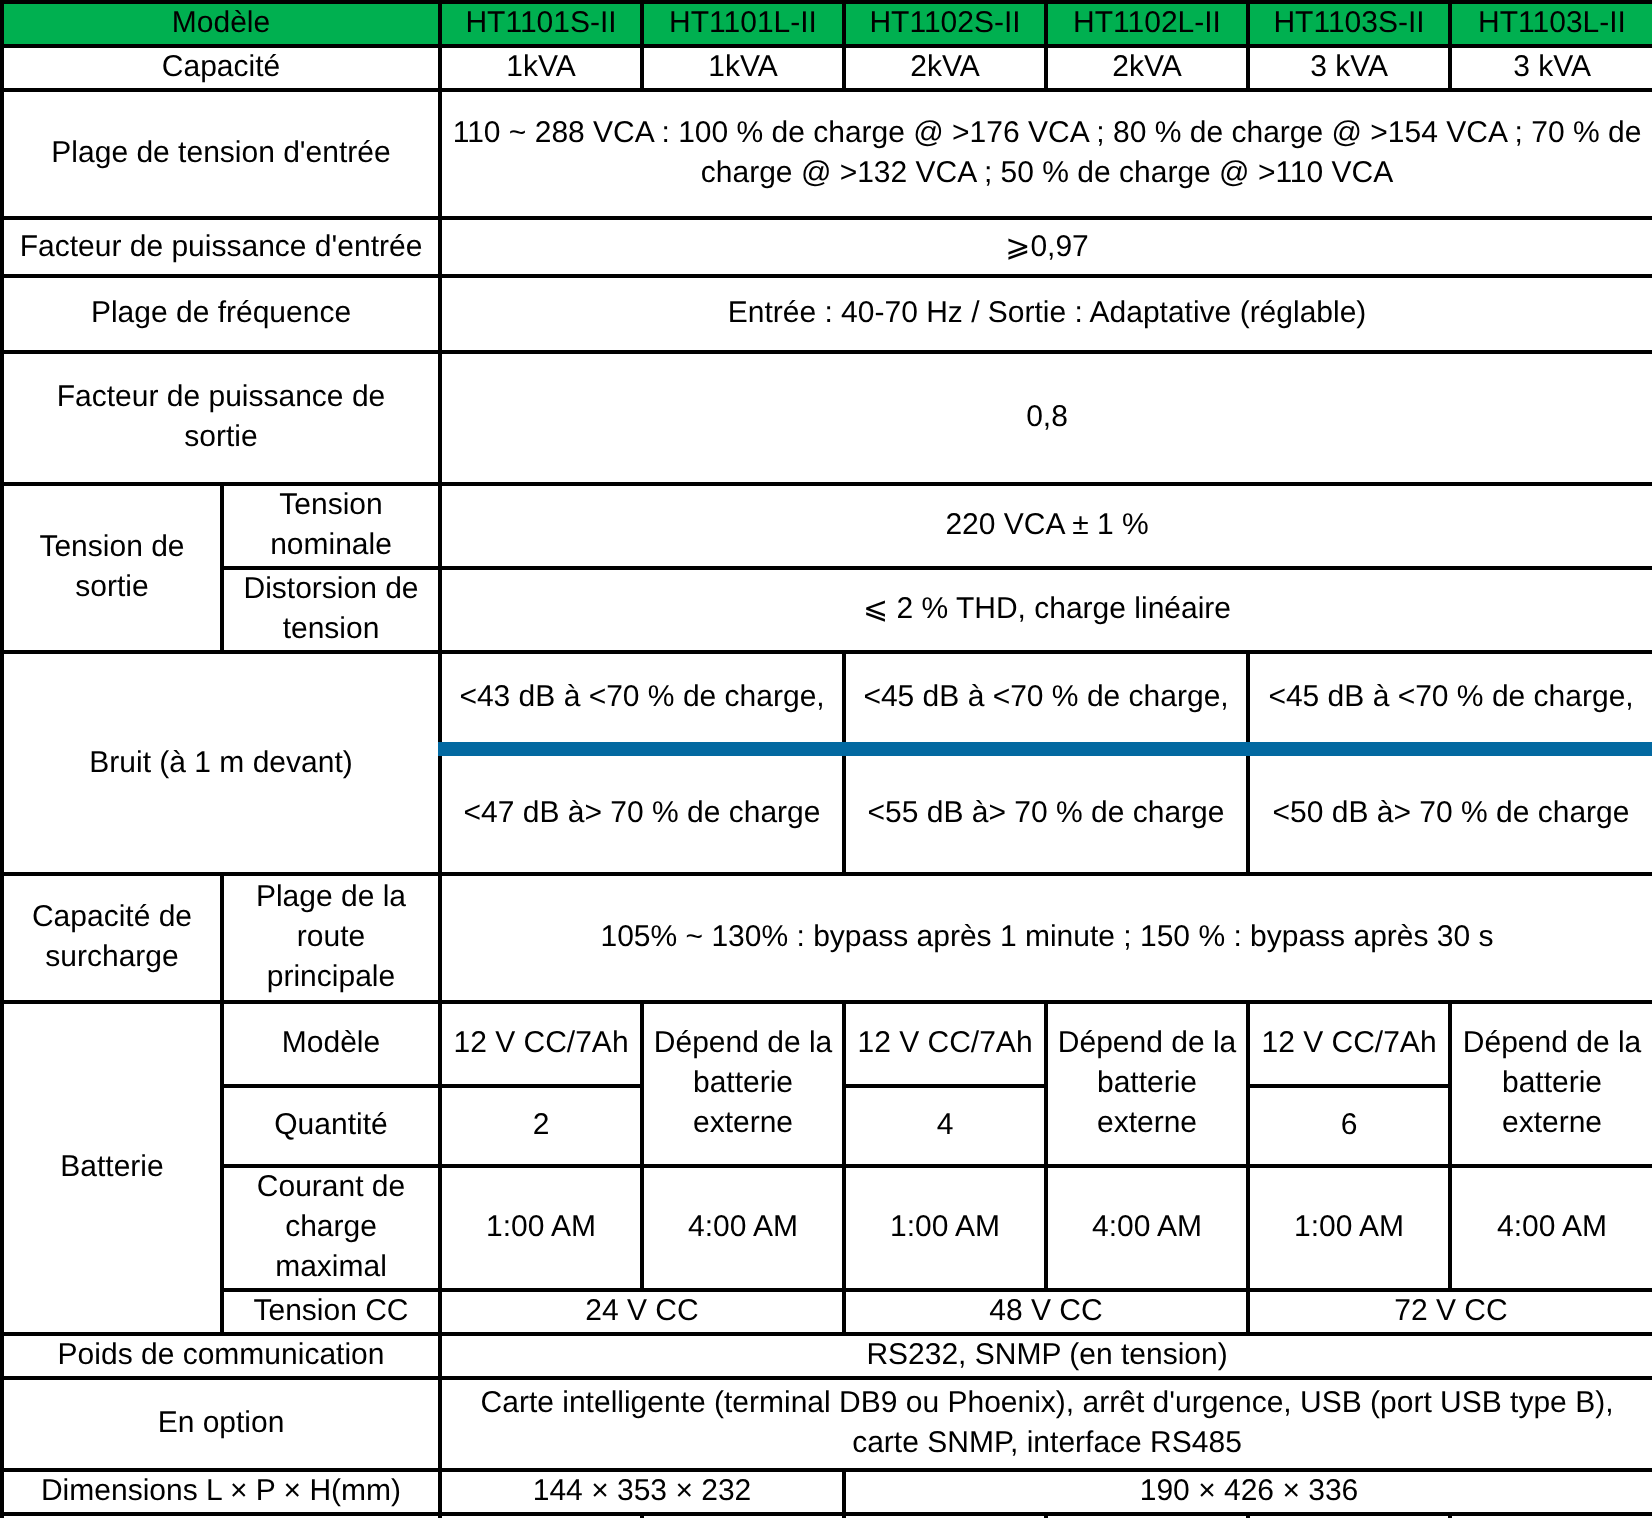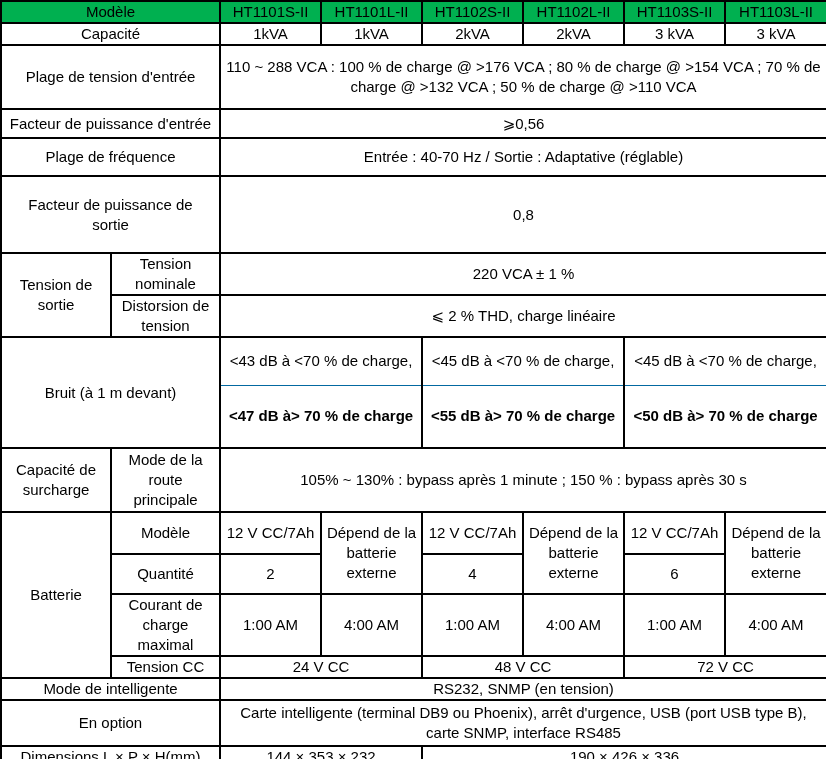"⩾0,56" td { text: 0,56 -> 0,97 }
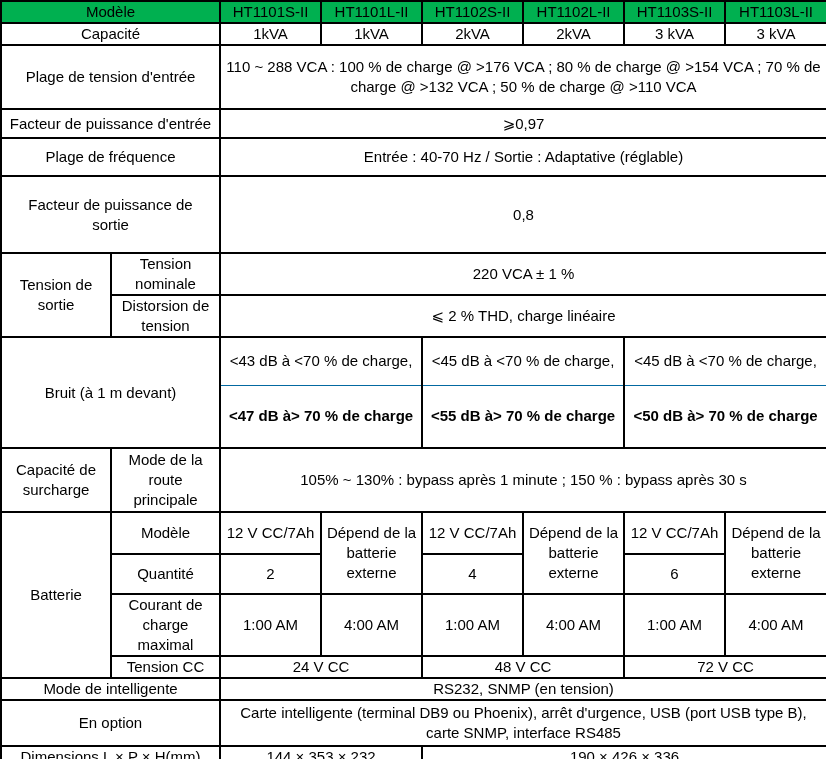"Facteur de puissance de sortie" tr { height: 77px -> 66px }
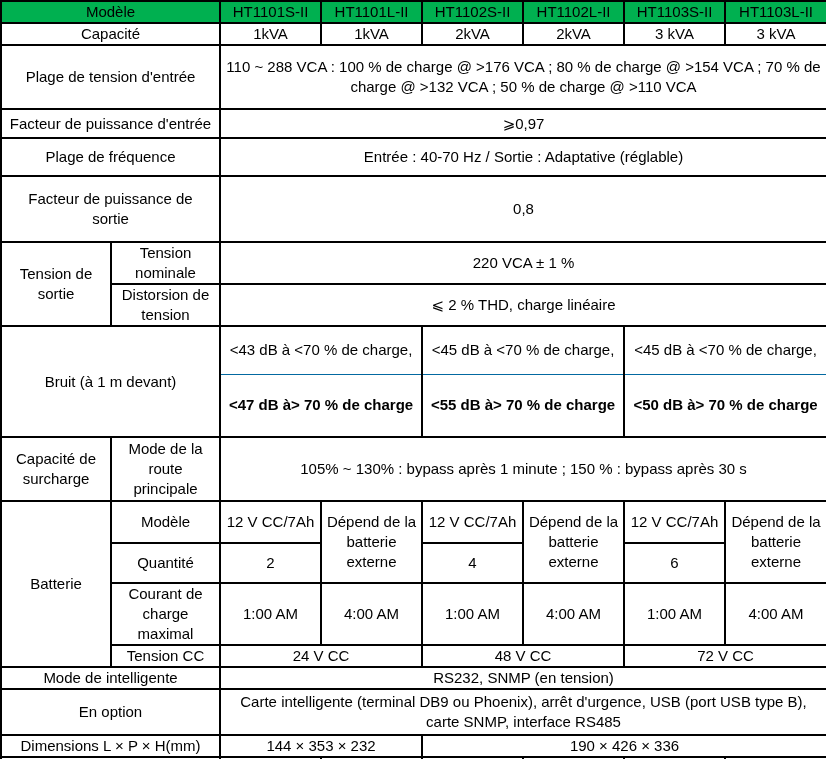"<43 dB à <70 %" table.spec td.noise-top { border-bottom: 1px solid #0369a1 -> 7px solid #0369a1 }
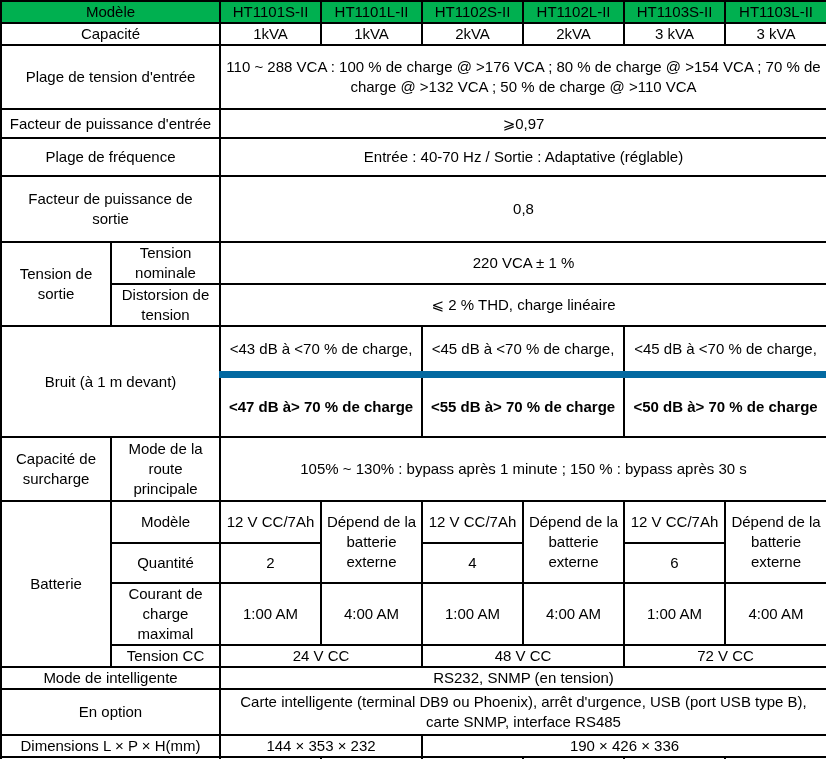"<47 dB à> 70 %" table.spec td.noise-bottom { font-weight: bold -> none }
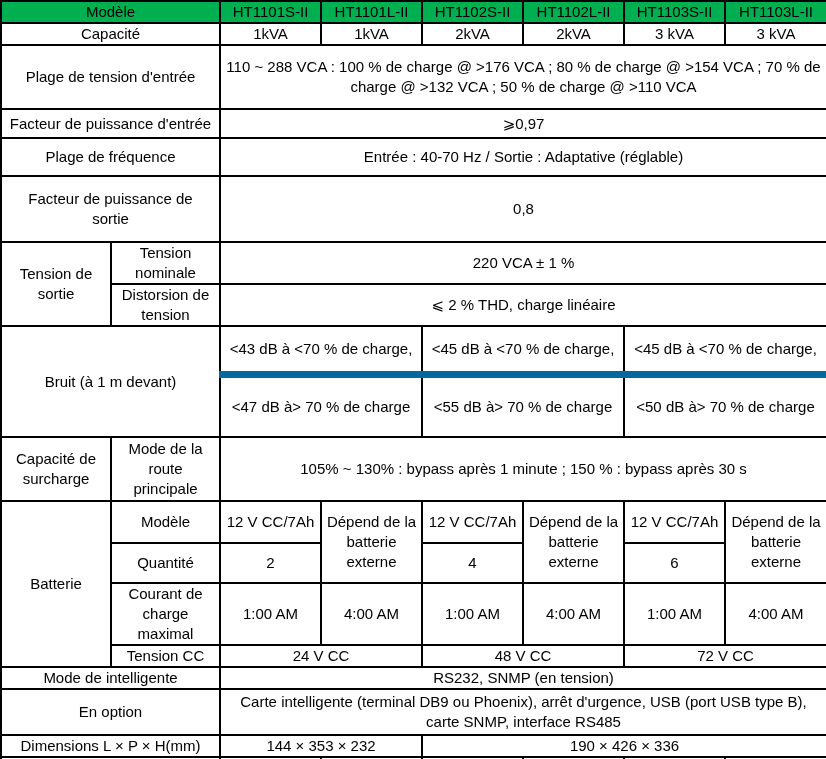"Mode de la route principale" td { text: Mode -> Plage }
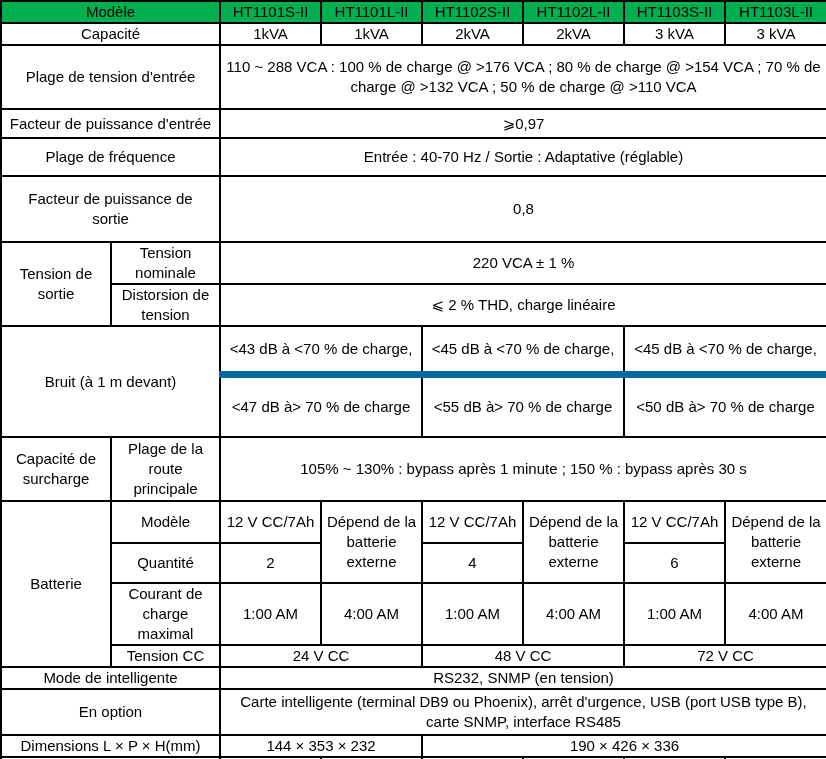"Mode de intelligente" td { text: Mode de intelligente -> Poids de communication }
